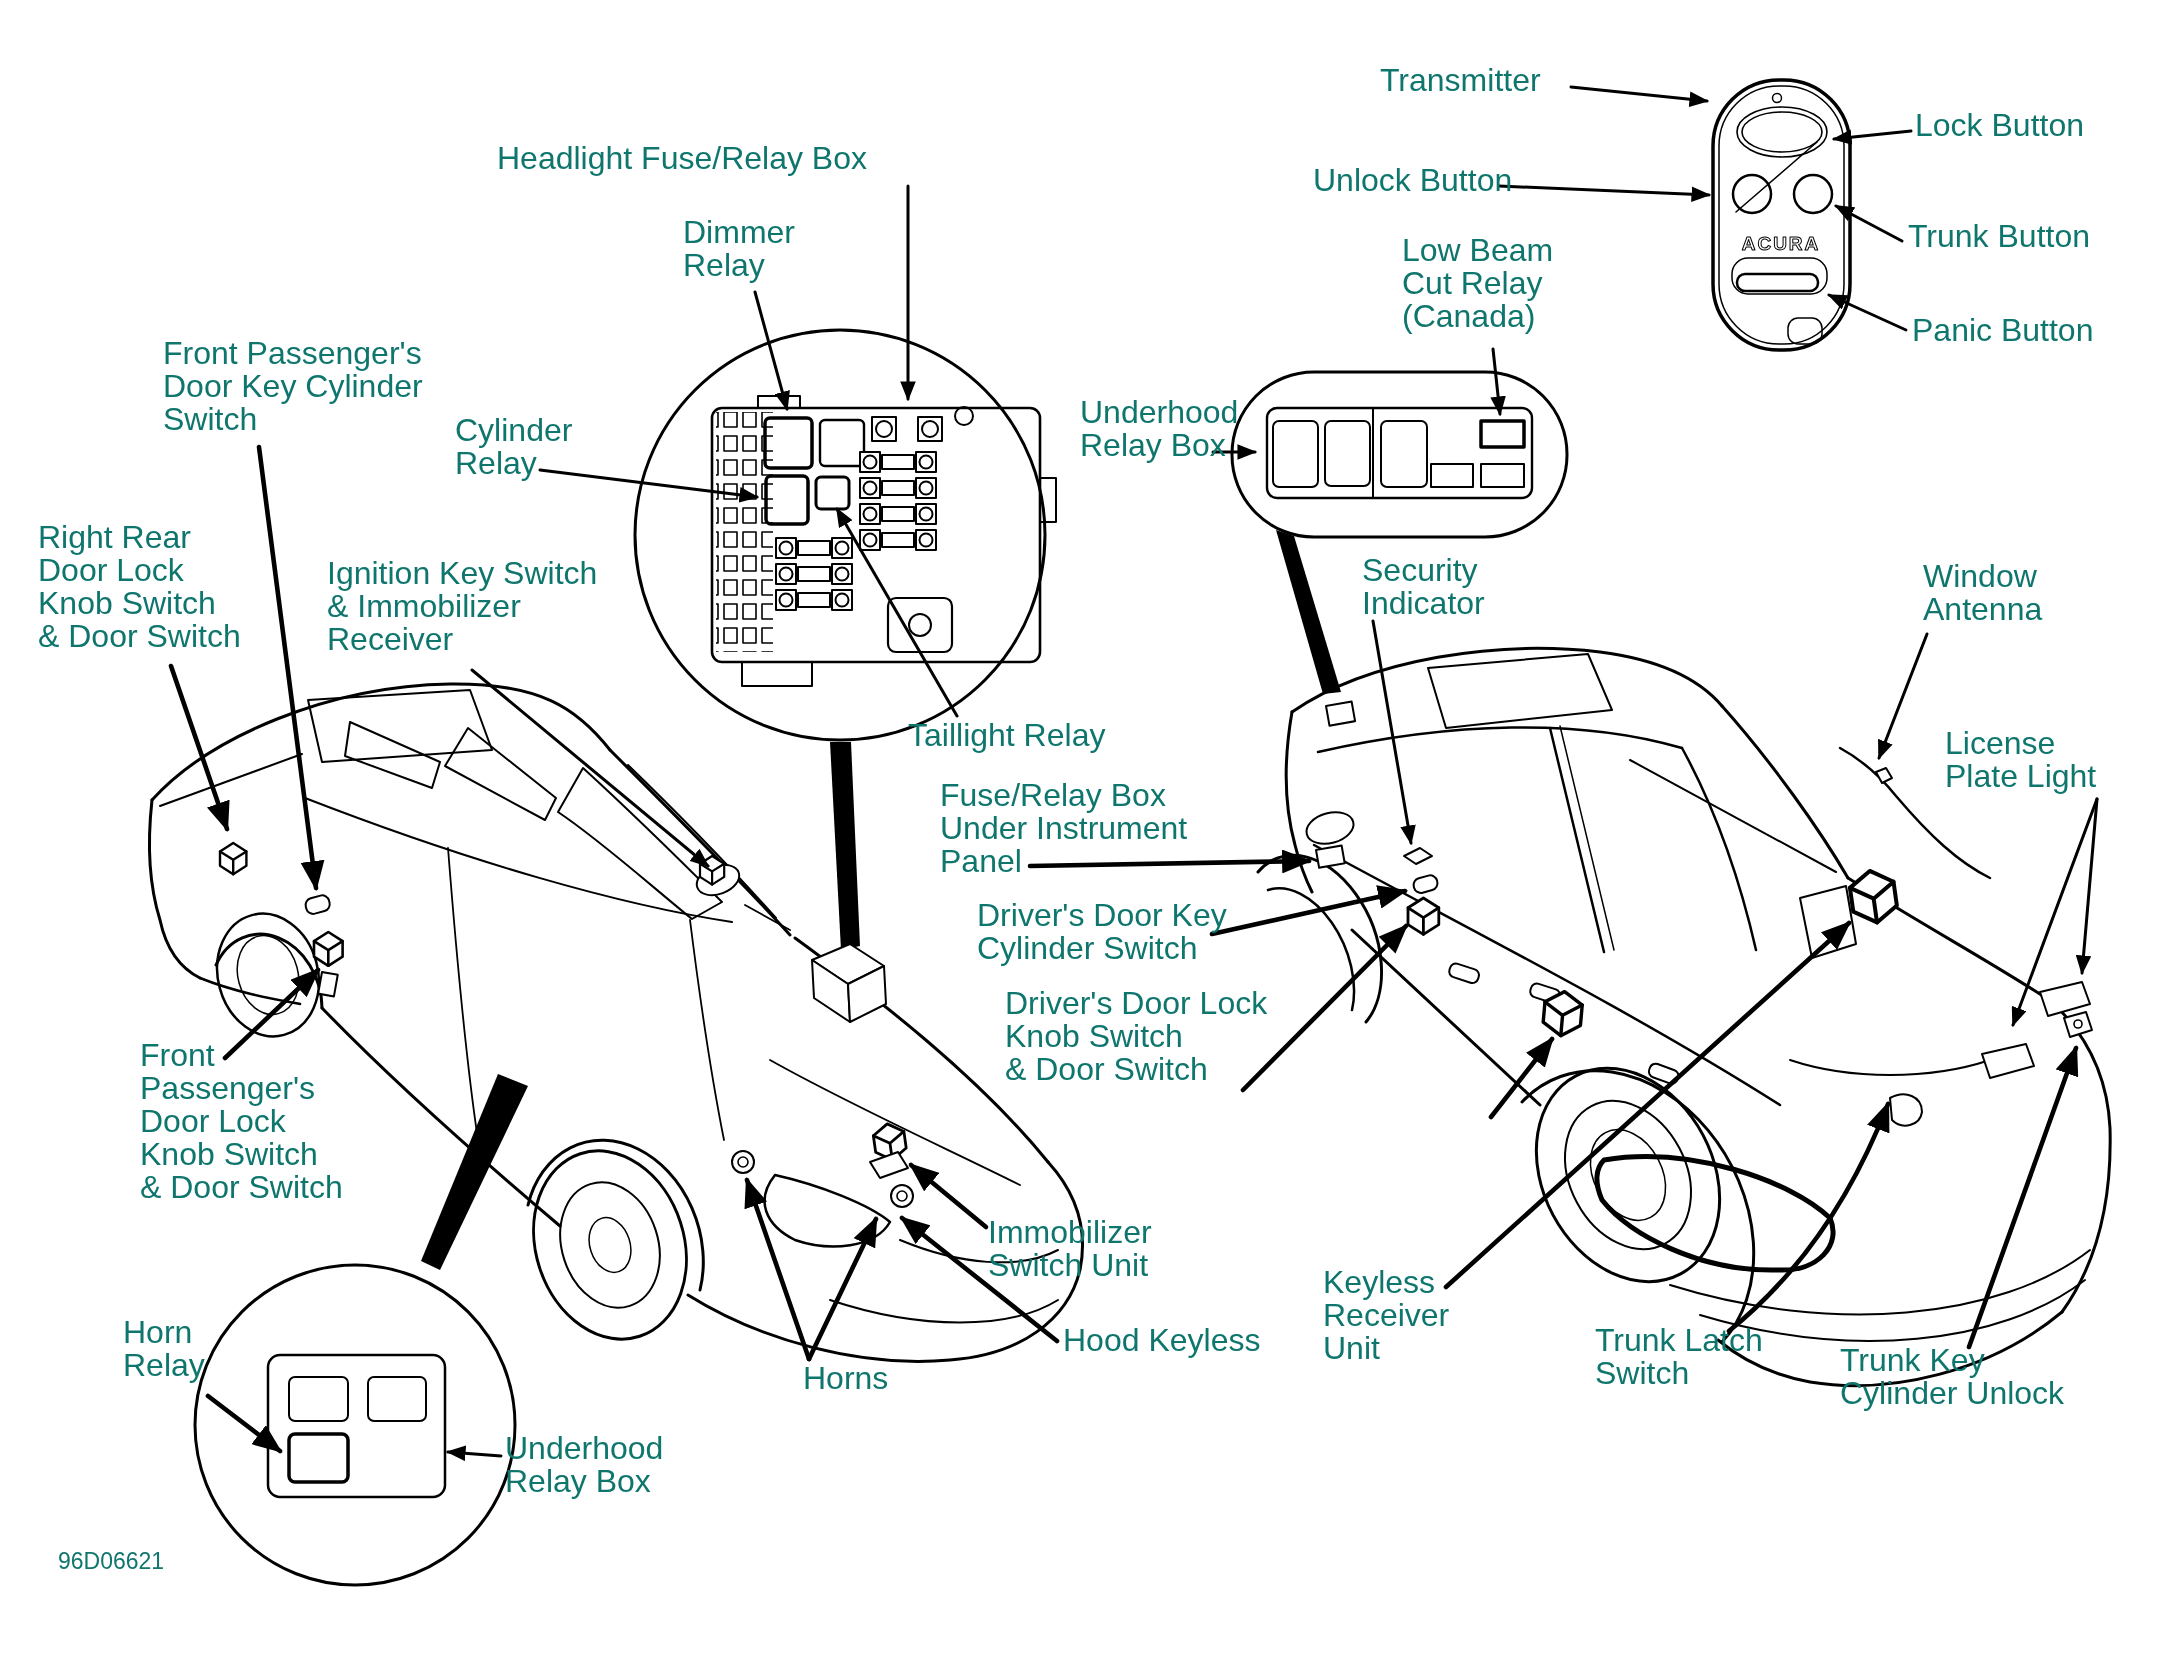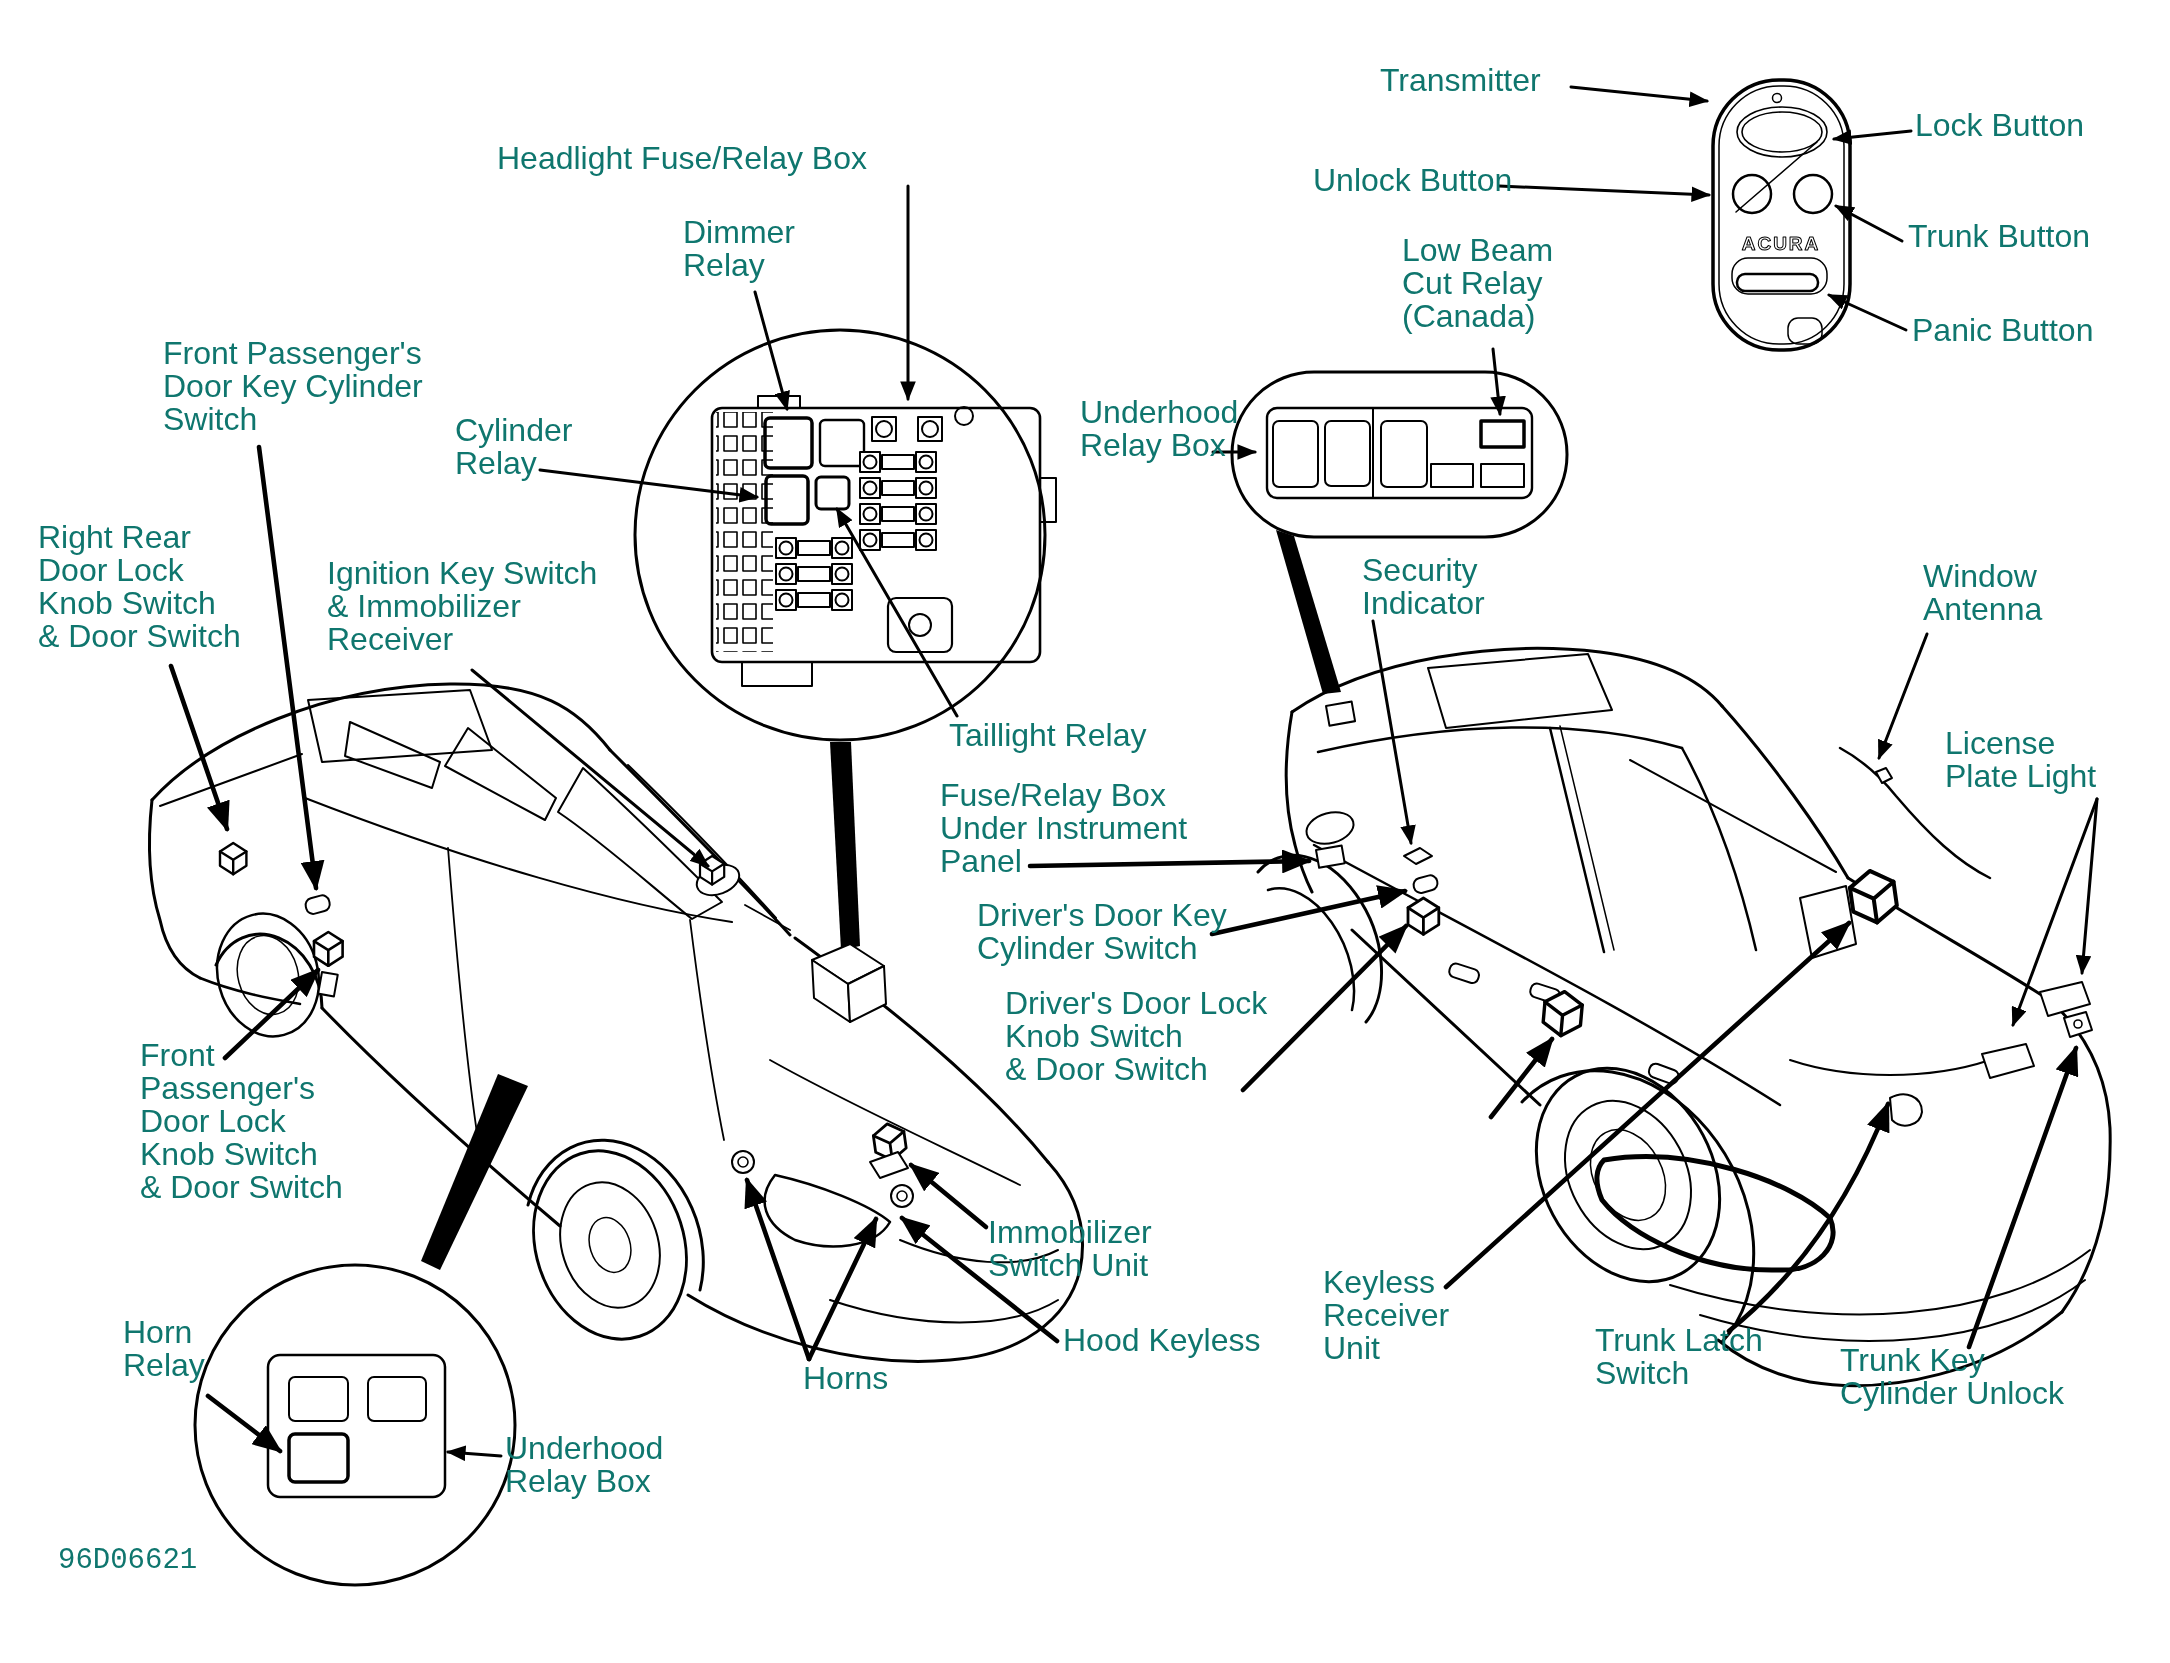"Taillight Relay" div.lbl { left: 949px -> 908px }
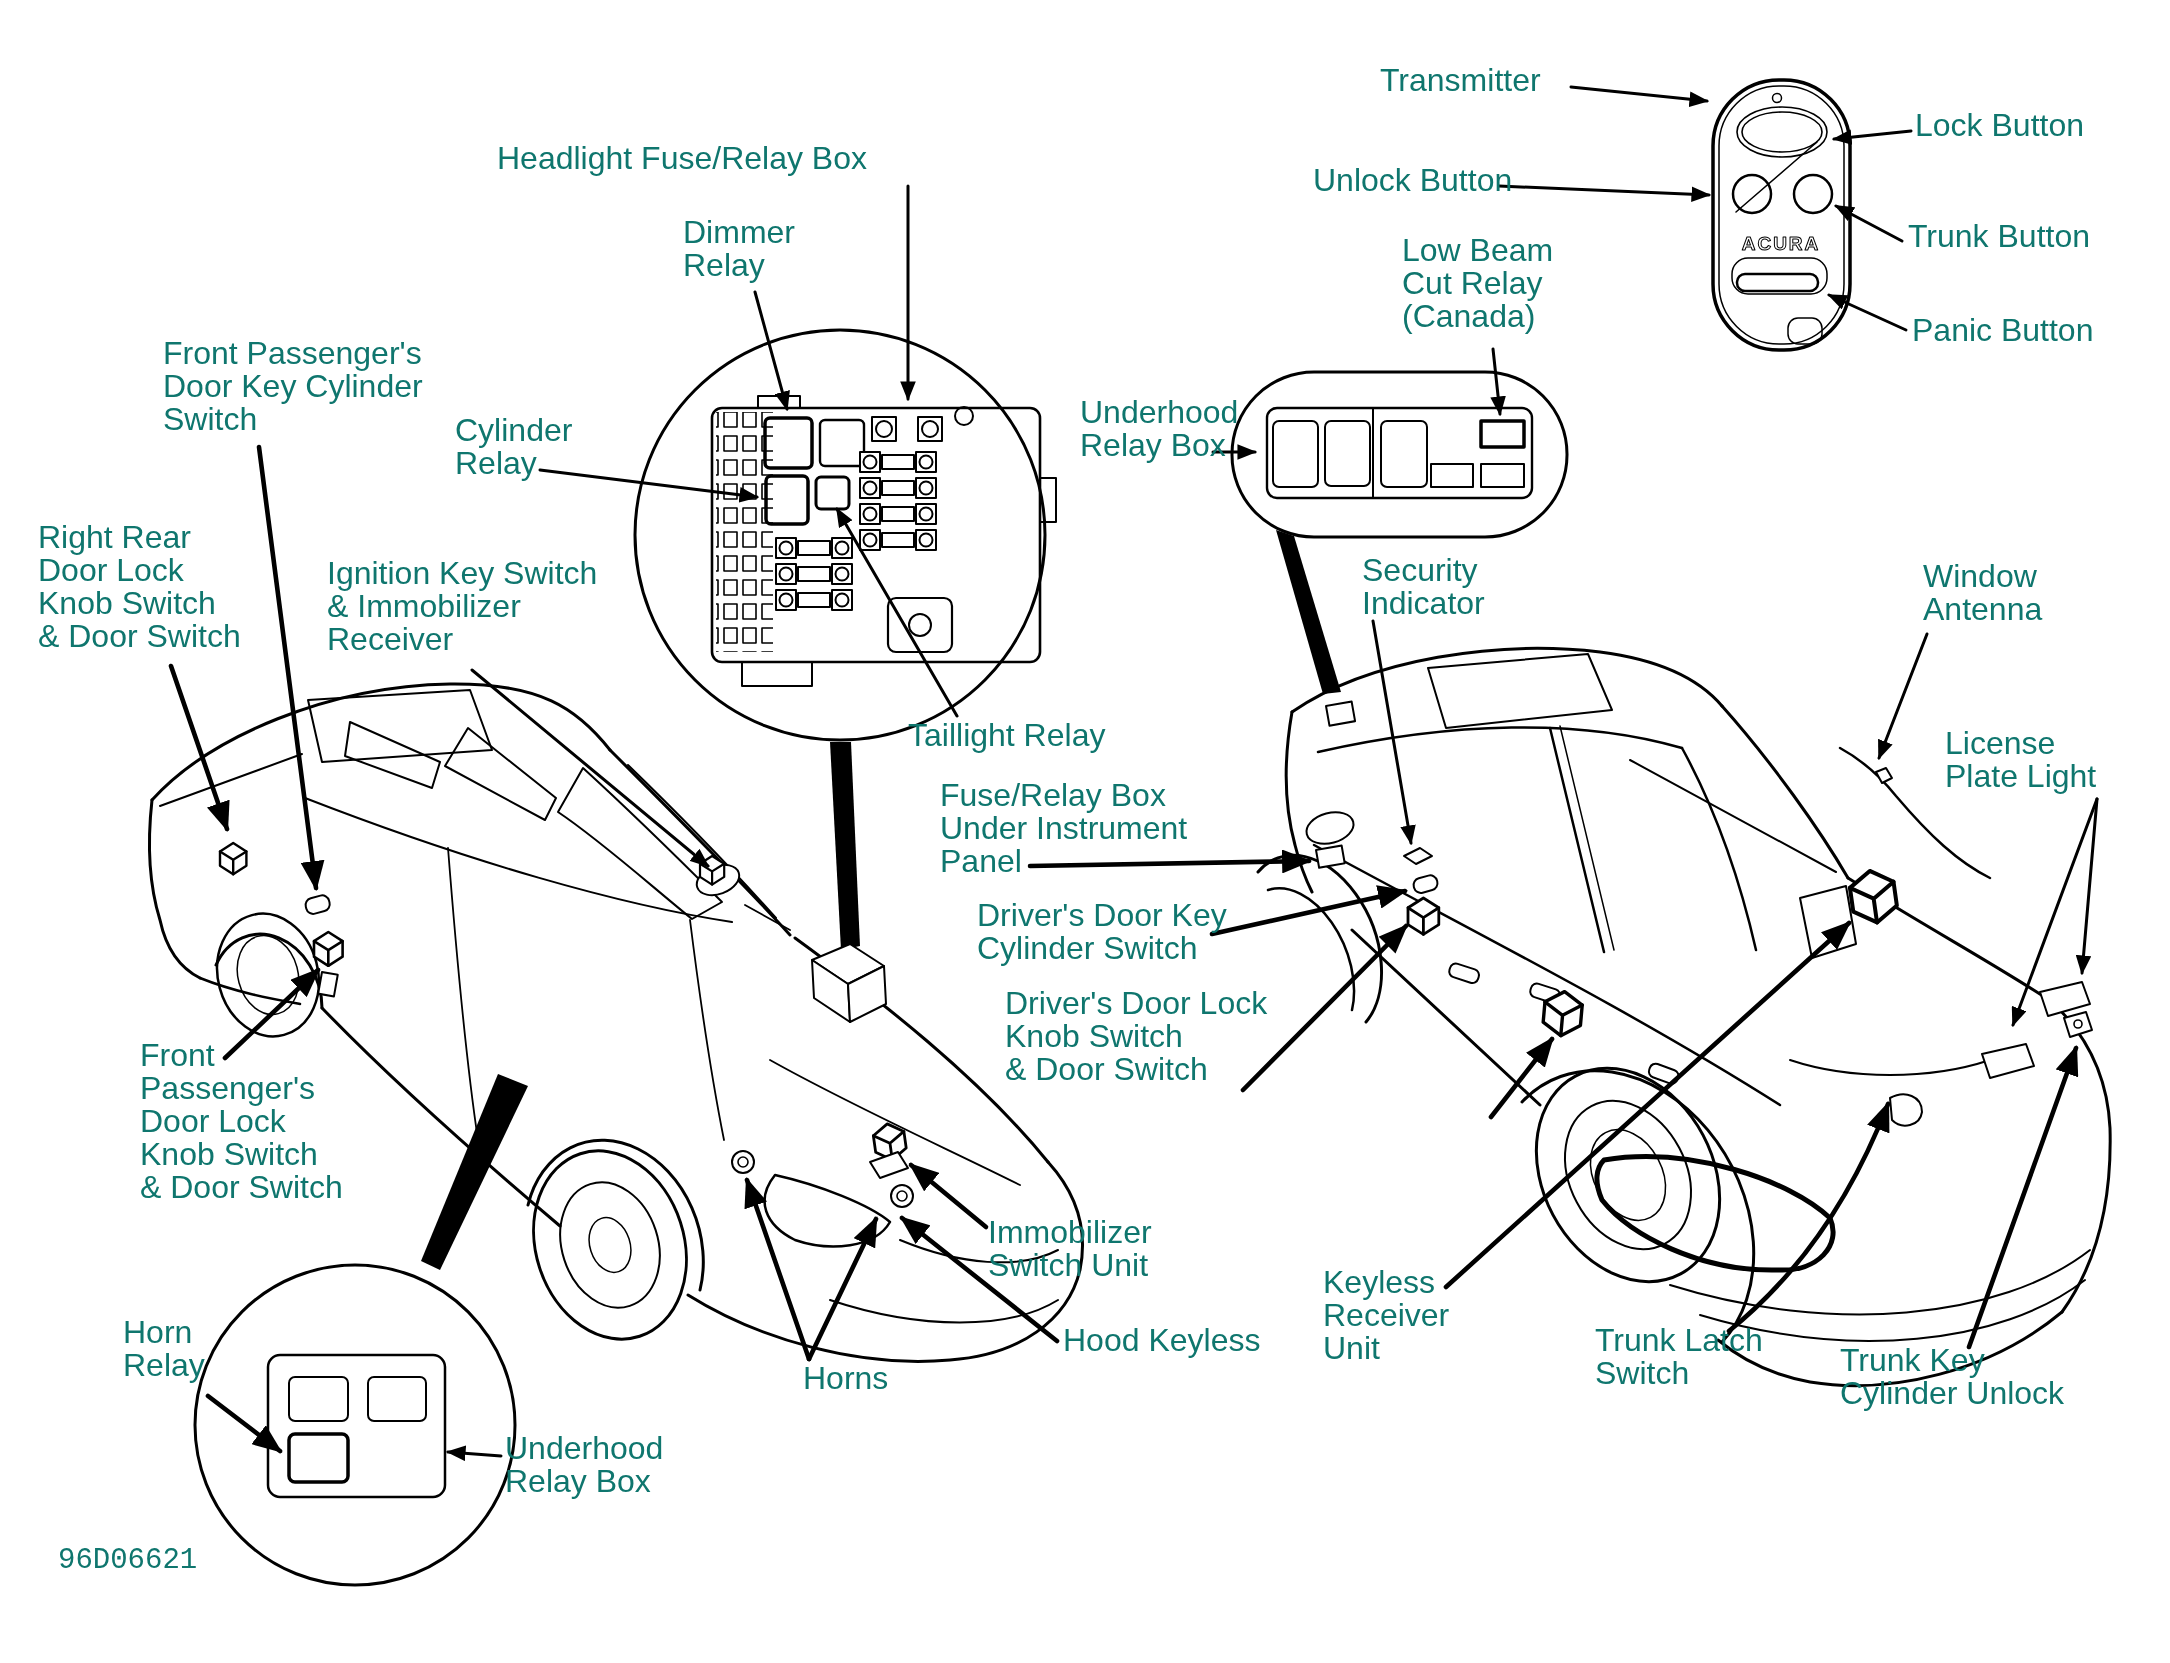"96D06621" .lbl.small { font-family: Liberation Mono, monospace -> none; font-size: 29px -> 23px }
